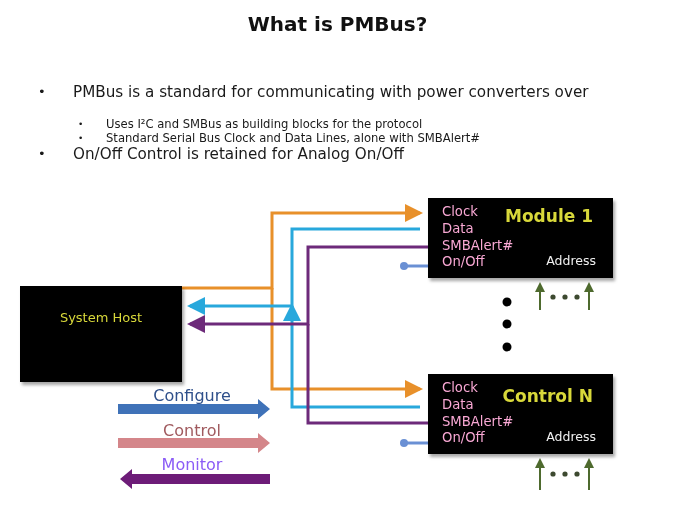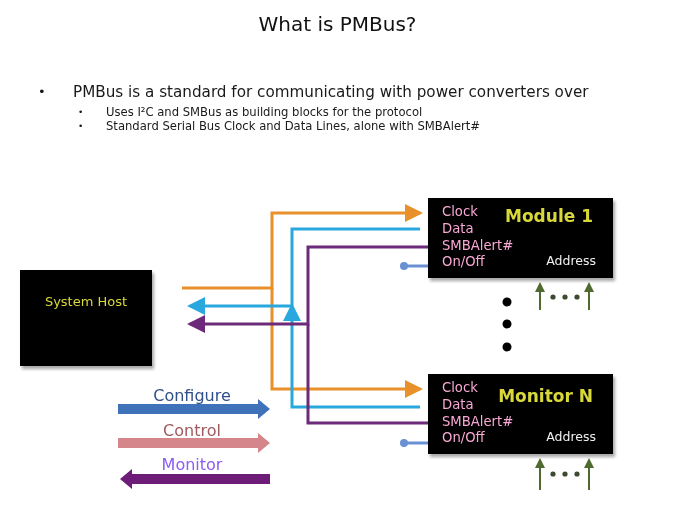"What is PMBus?" .title { font-weight: normal -> bold }
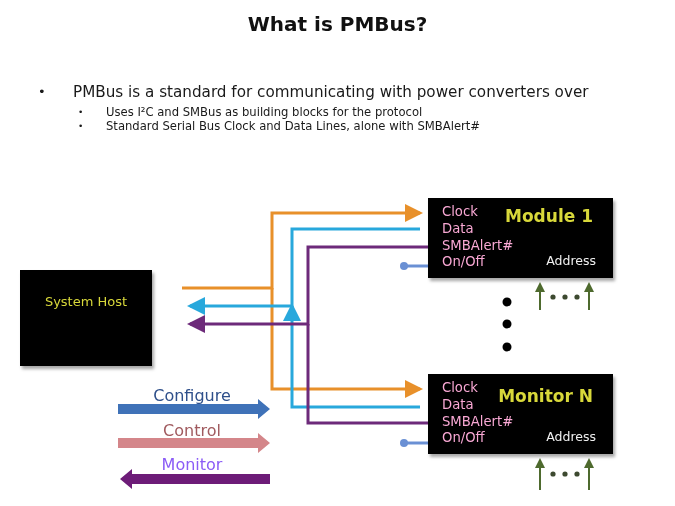"Uses I²C and SMBus as" div.b2 { margin-top: 4px -> 16px }
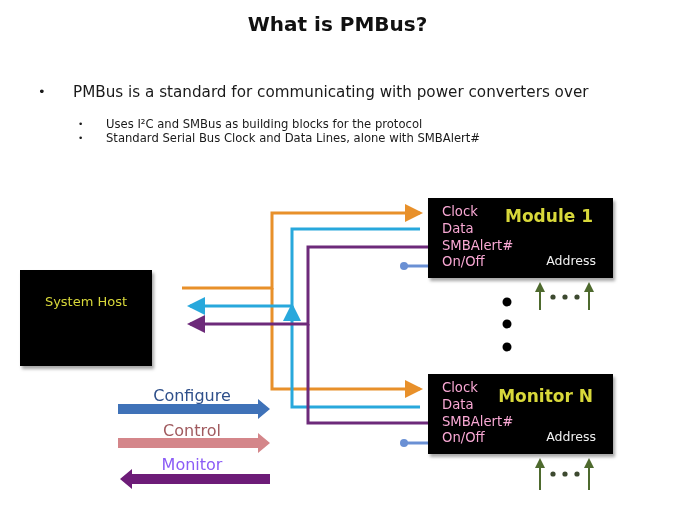"On/Off Control is retained for" div.b1 { html: none -> <div><span>On/Off Control is retained for Analog On/Off</span></div> }
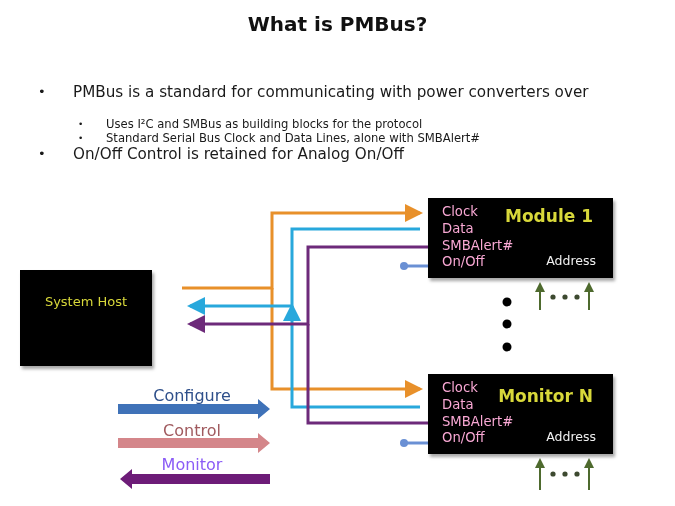"System Host" div.box { top: 270px -> 286px; width: 132px -> 162px }
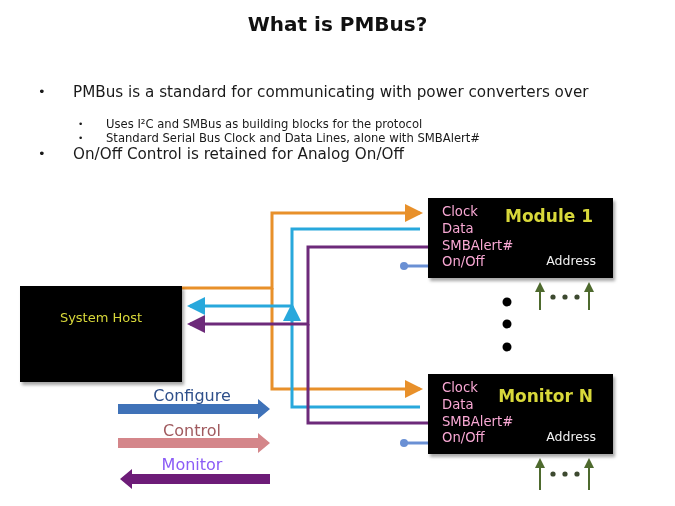"Monitor N" div.mod-title { text: Monitor -> Control }
